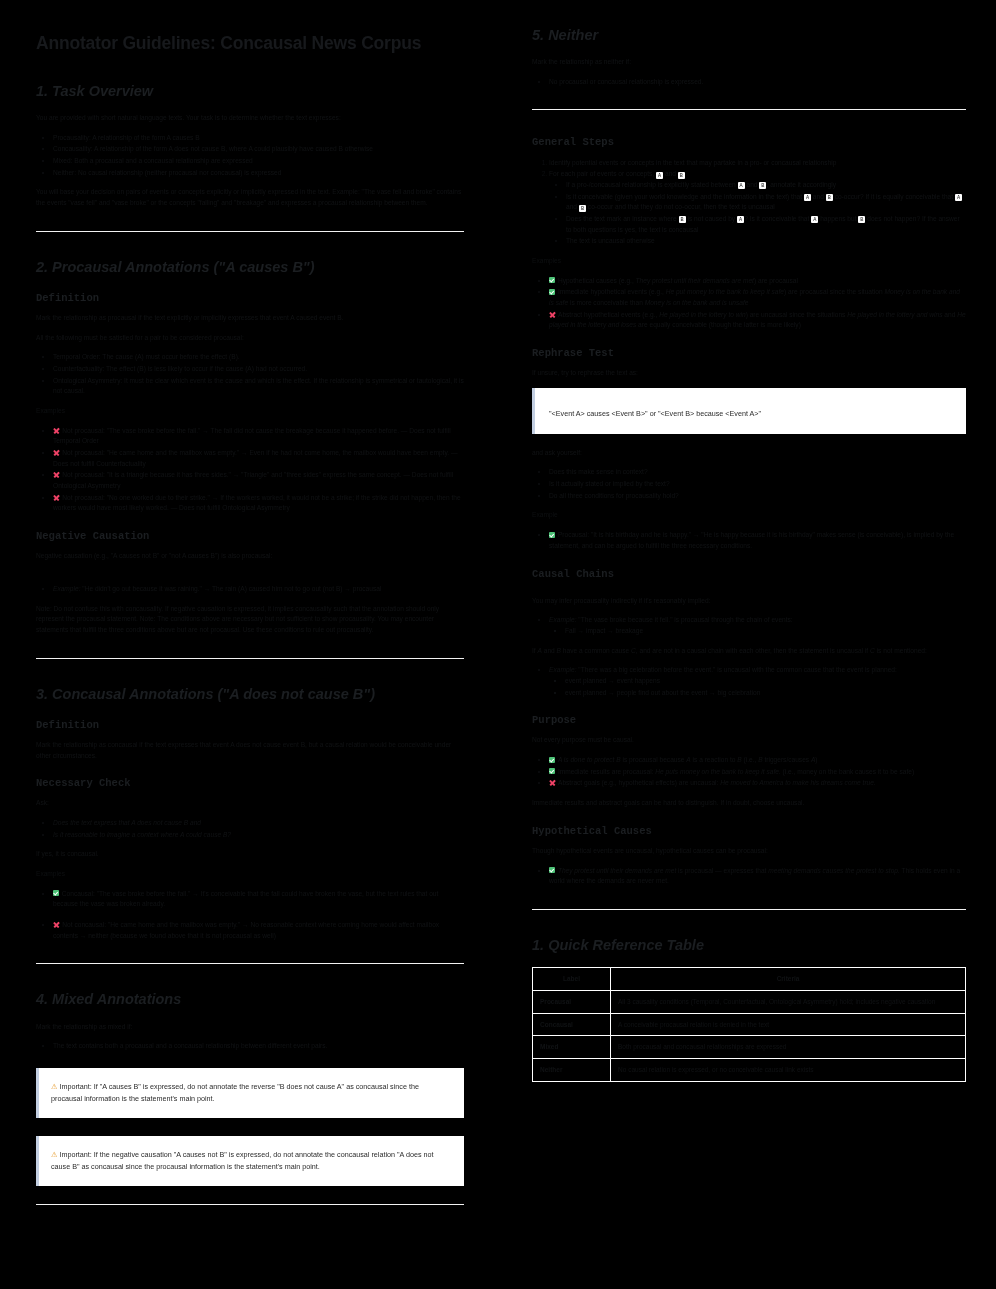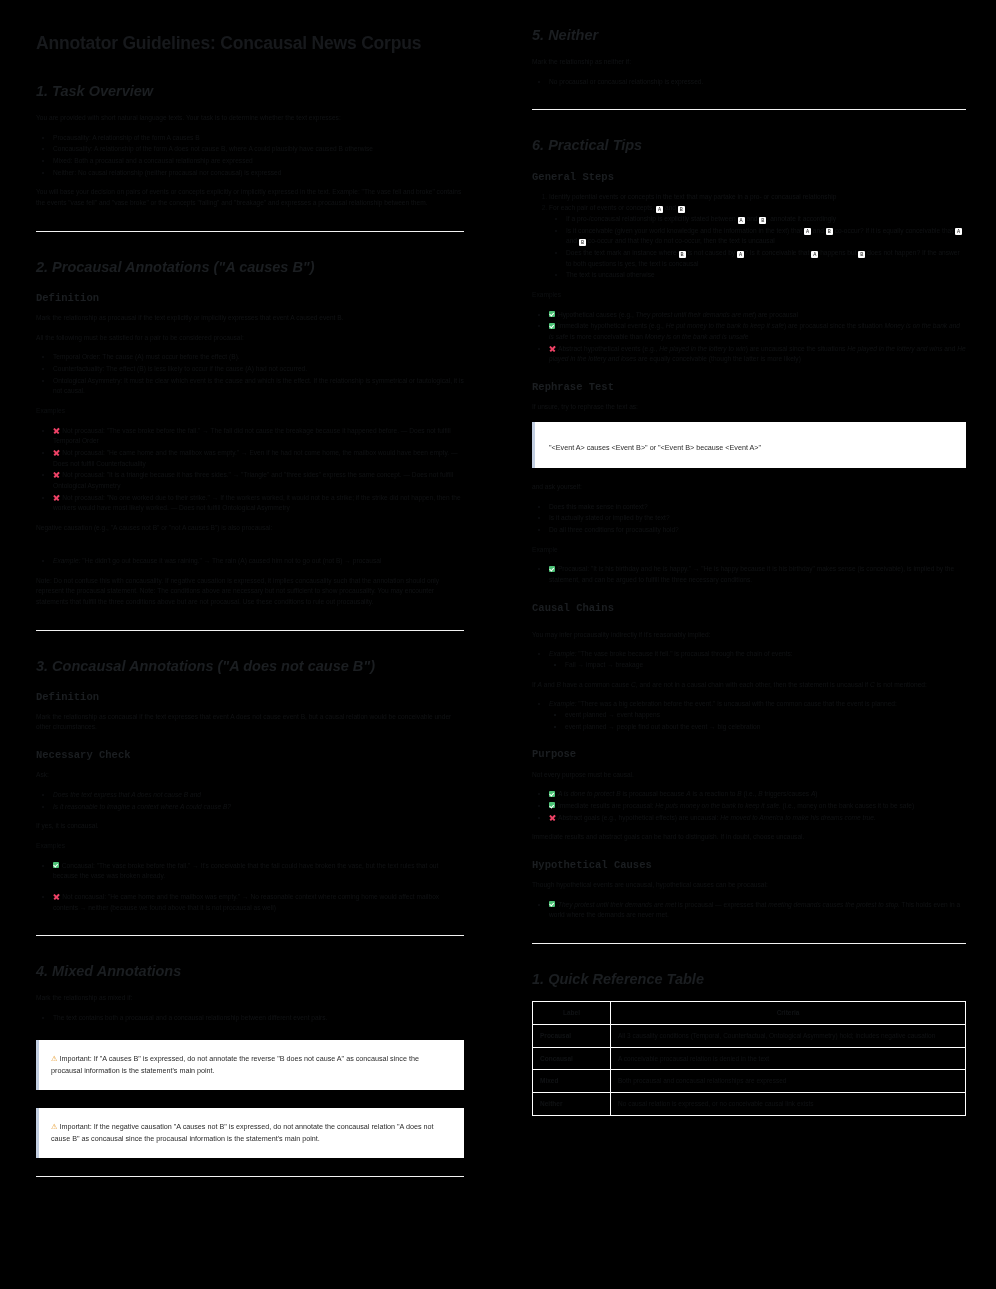"6. Practical Tips" h2 { html: <h2>6. Practical Tips</h2> -> none }
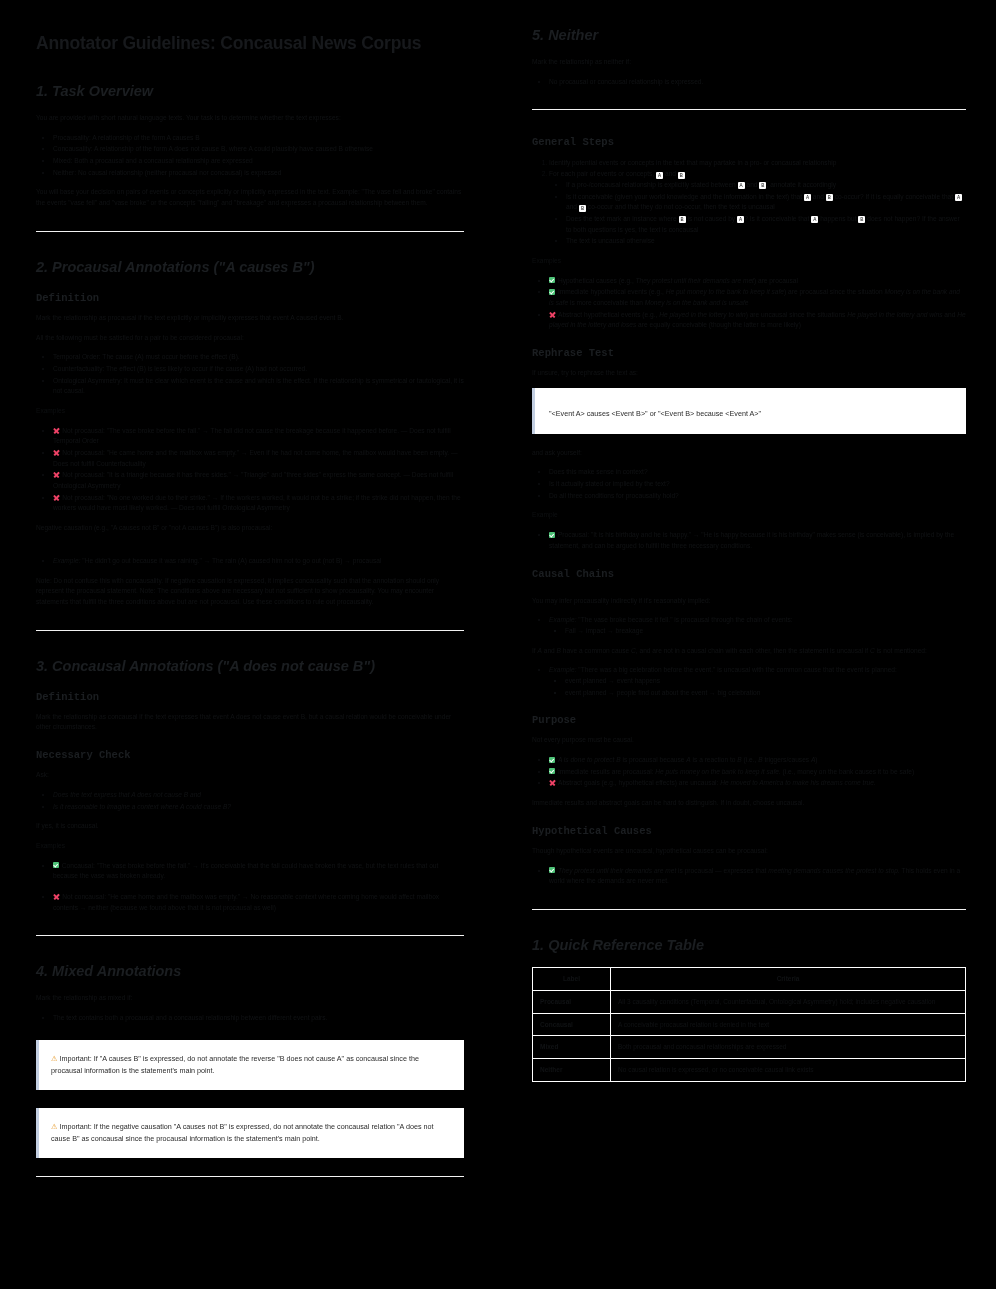"Negative Causation" h3 { html: none -> <h3>Negative Causation</h3> }
